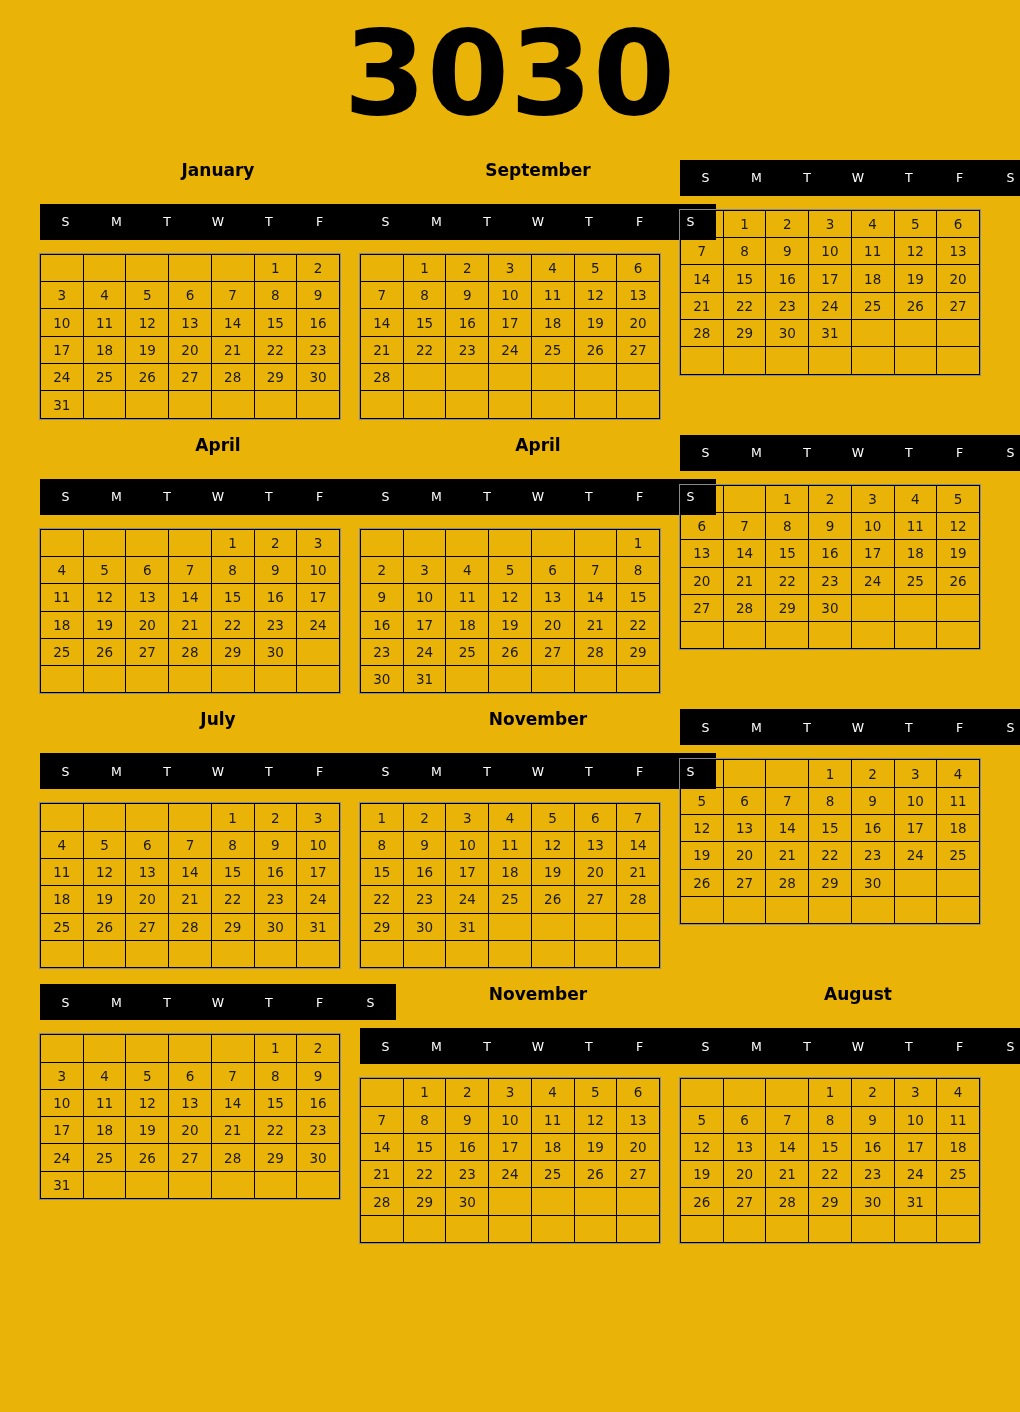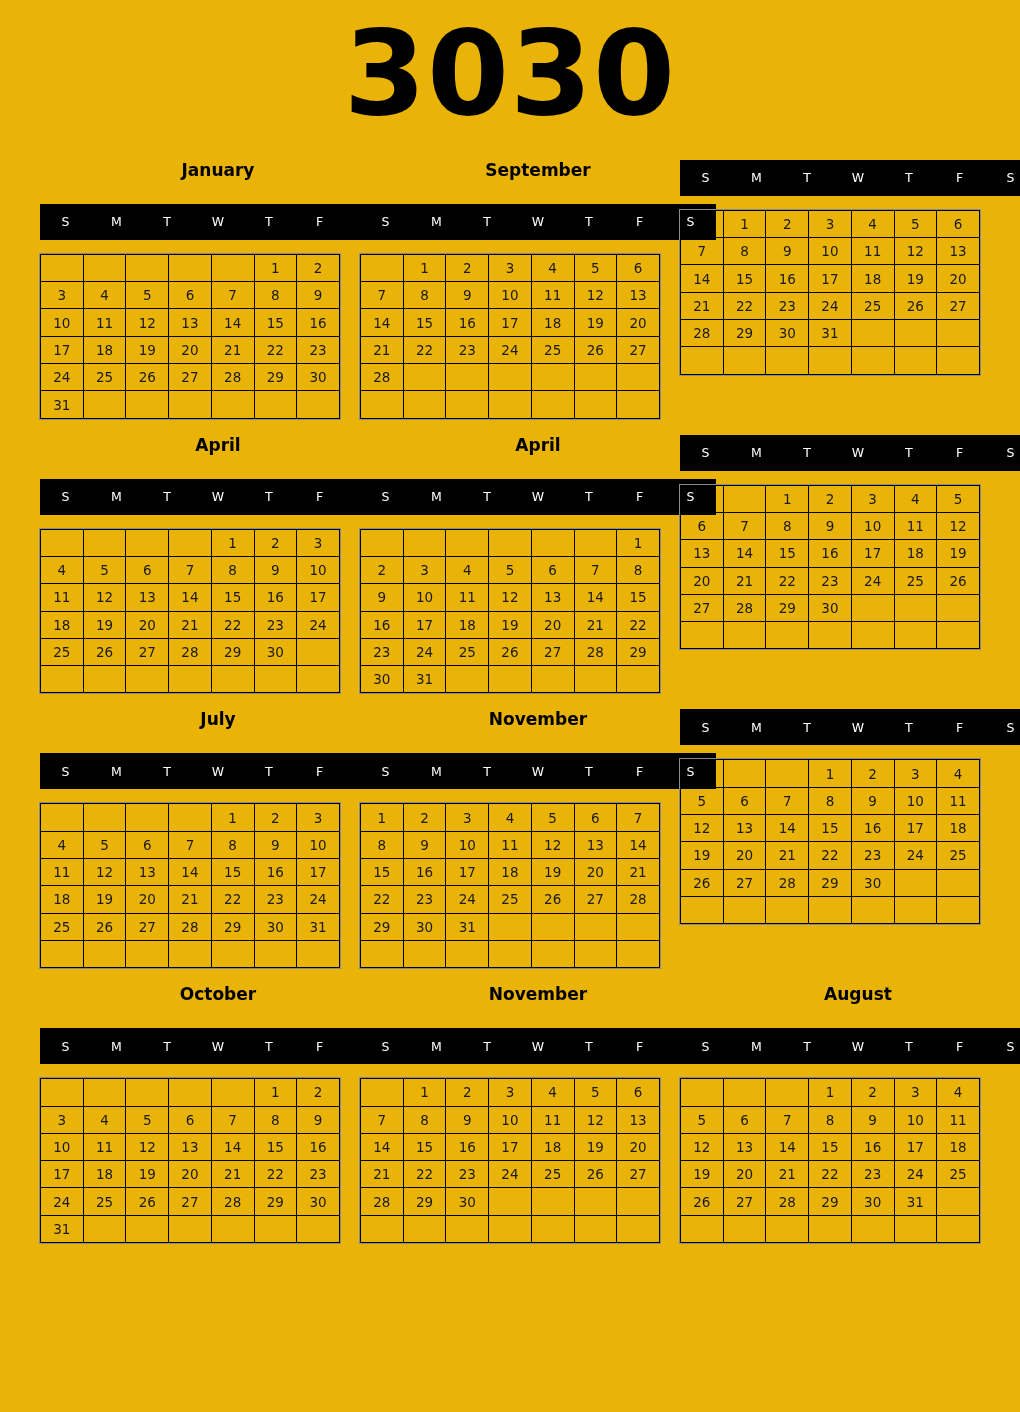"October" h2.month-title { html: <h2>October</h2> -> none }
